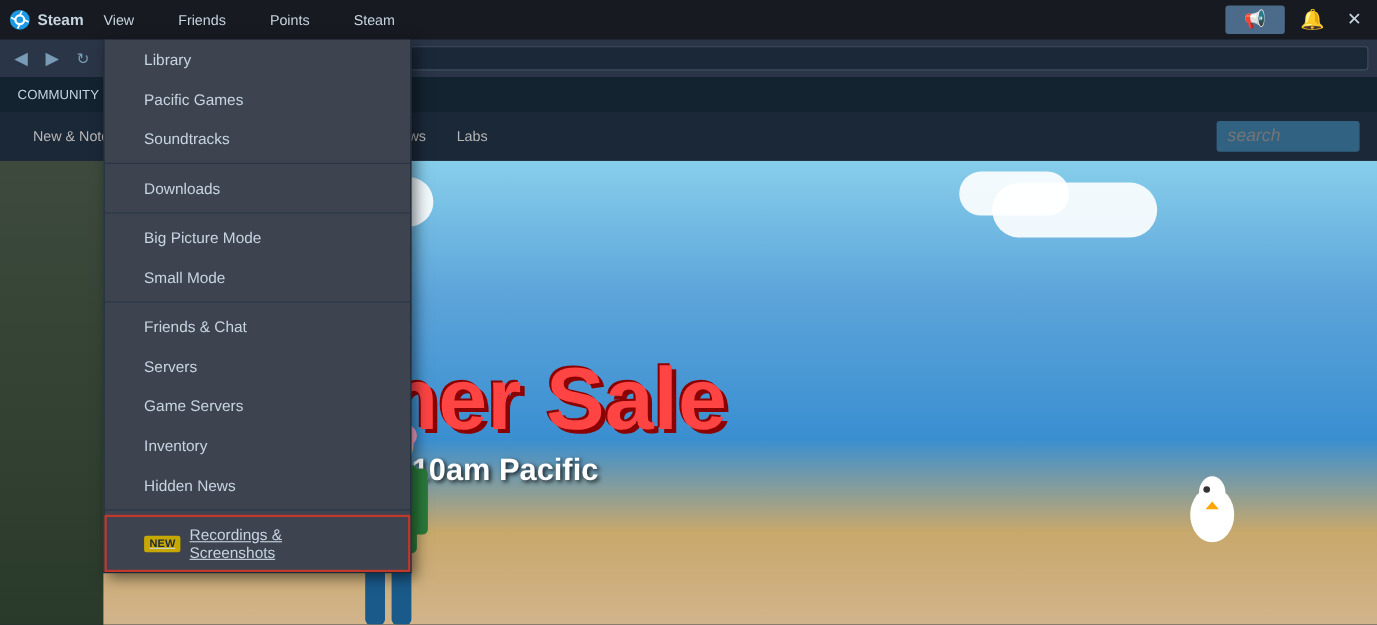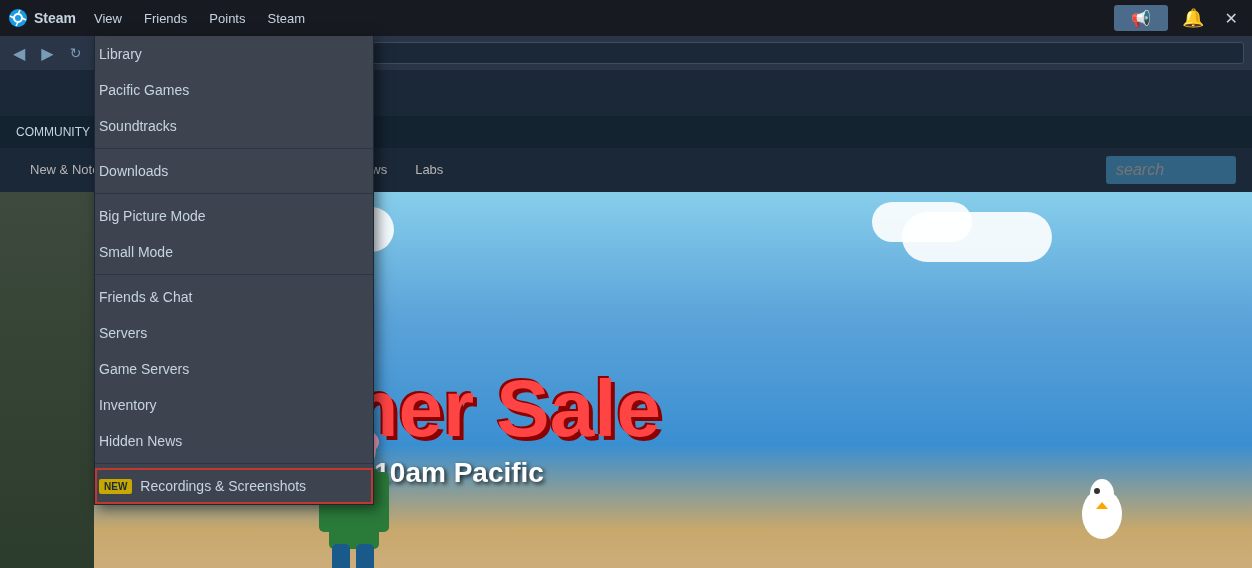"View" .title-nav { gap: 2px -> 20px }
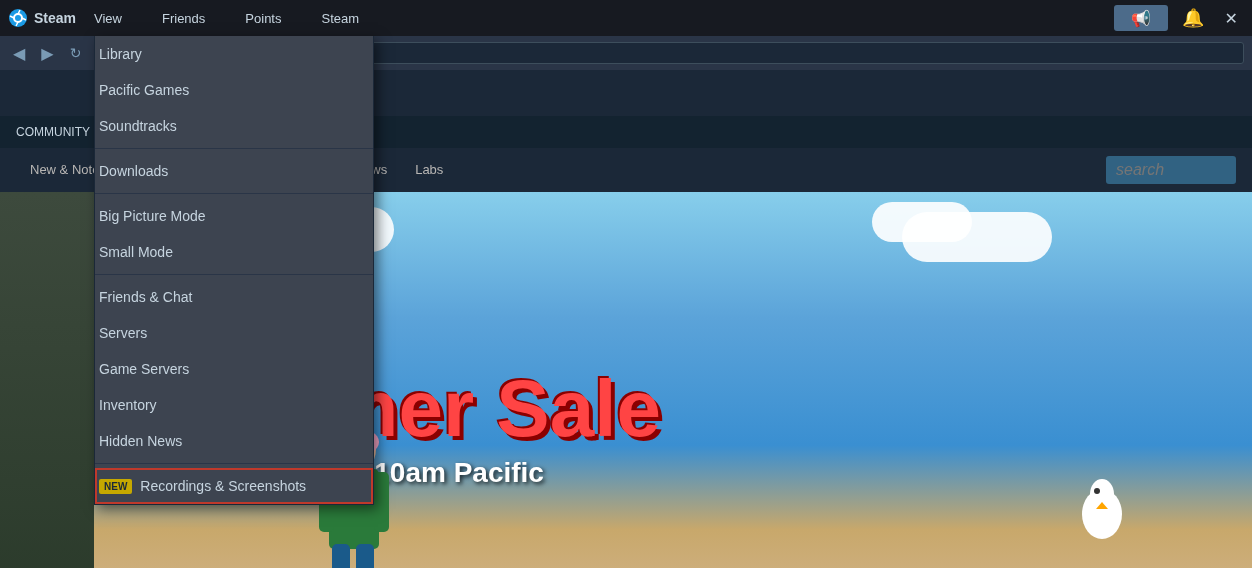"Library" .dropdown-item { padding: 10px 4px -> 10px 36px }
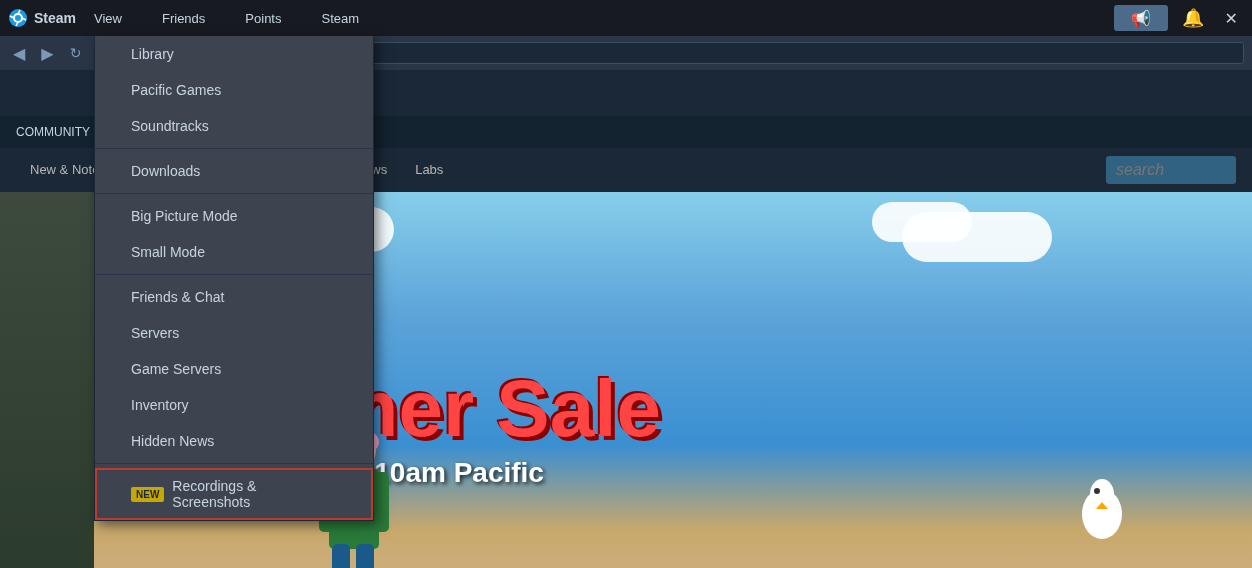"COMMUNITY" .account-bar { margin-top: 46px -> none }
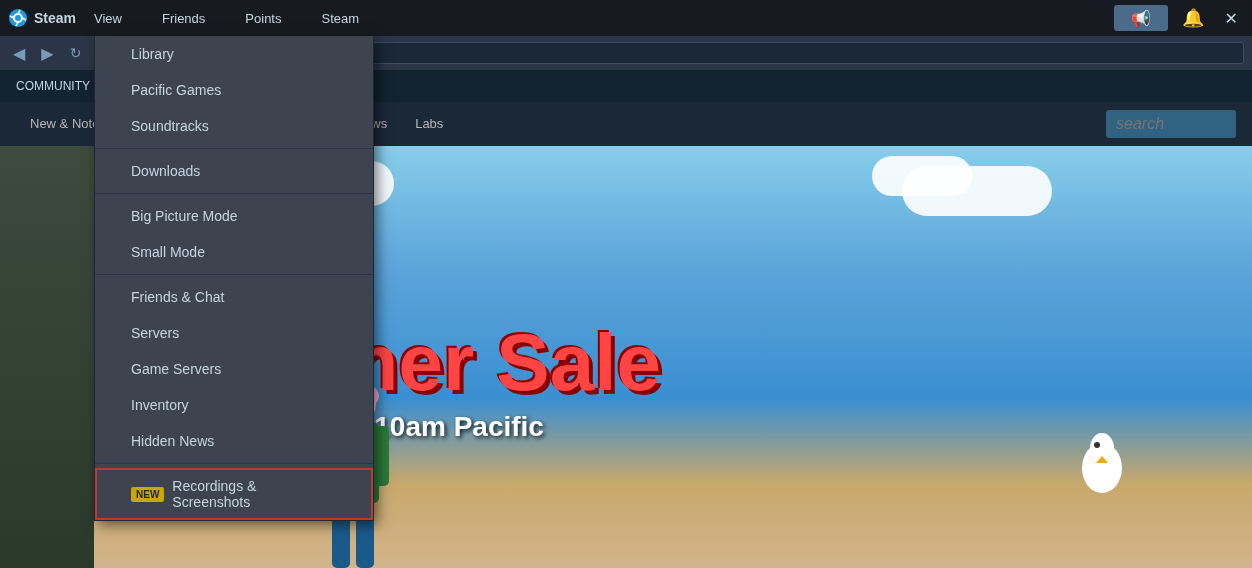"NEW" .dropdown-item.highlighted { text-decoration: none -> underline }
